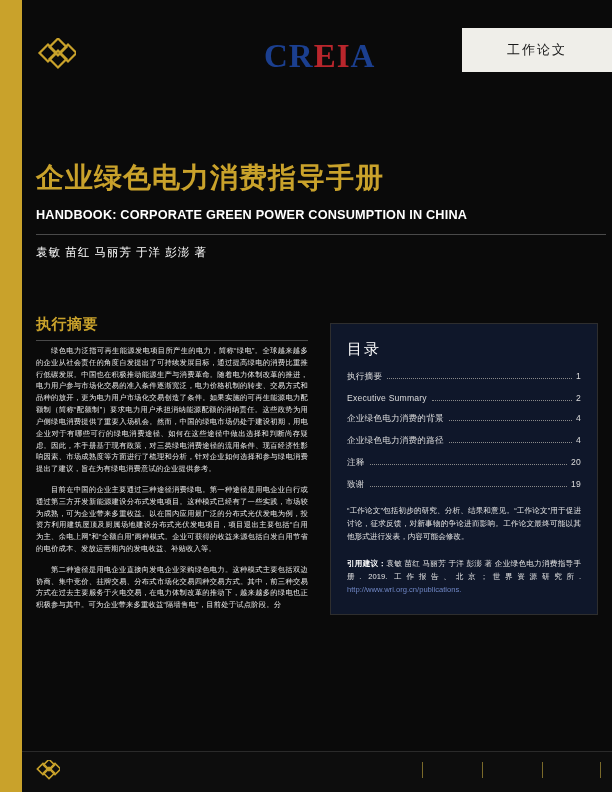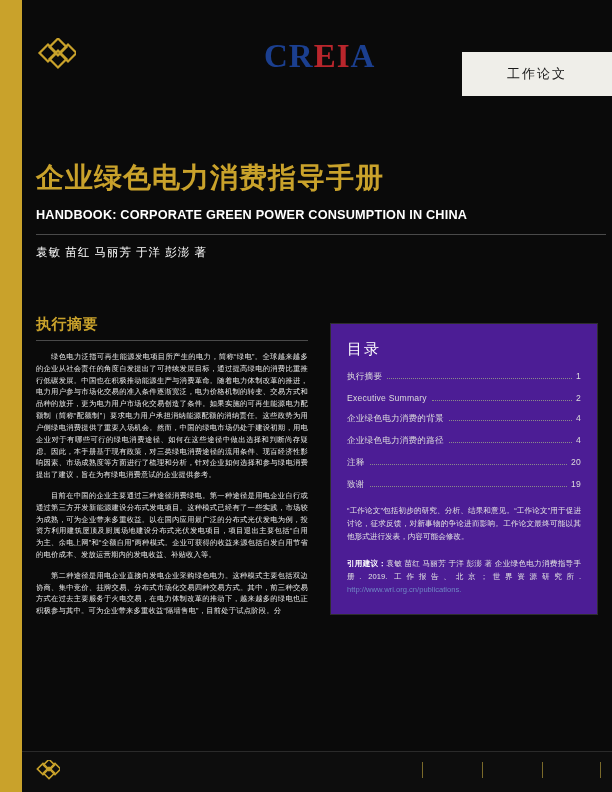"工作论文" .wp-badge { margin-top: 24px -> none }
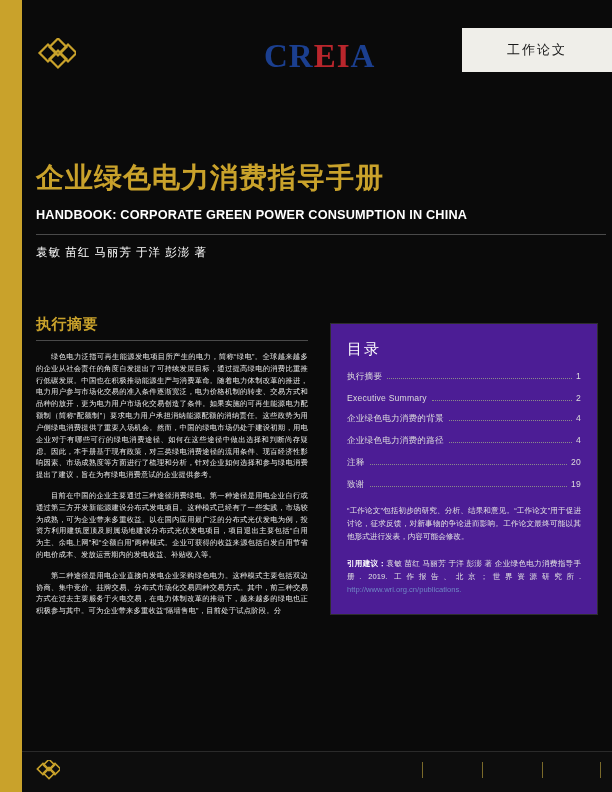"绿色电力泛指可再生能源发电项目所产生的电力，简称“绿电”。全球越来越多的企业从社" .para.first { margin-top: 10px -> 4px }
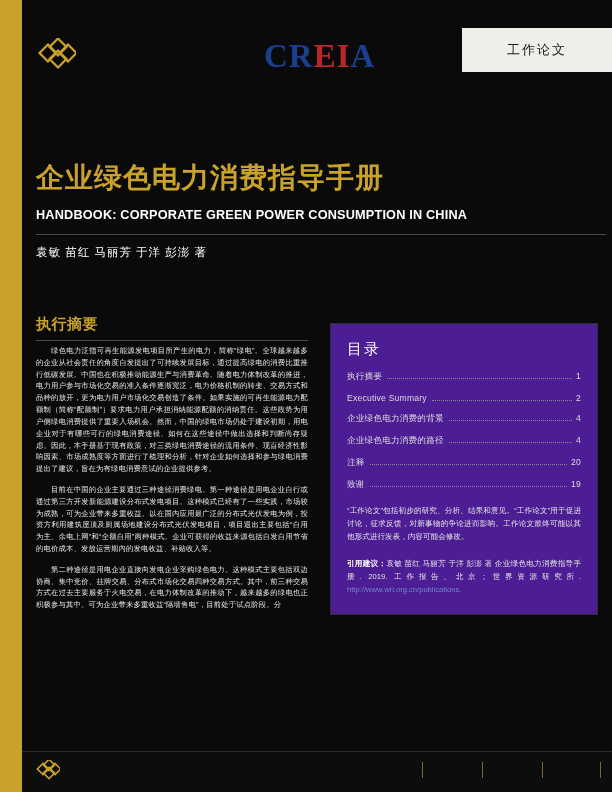"目录" .toc-card { background: #4c1d95 -> #0f172a }
